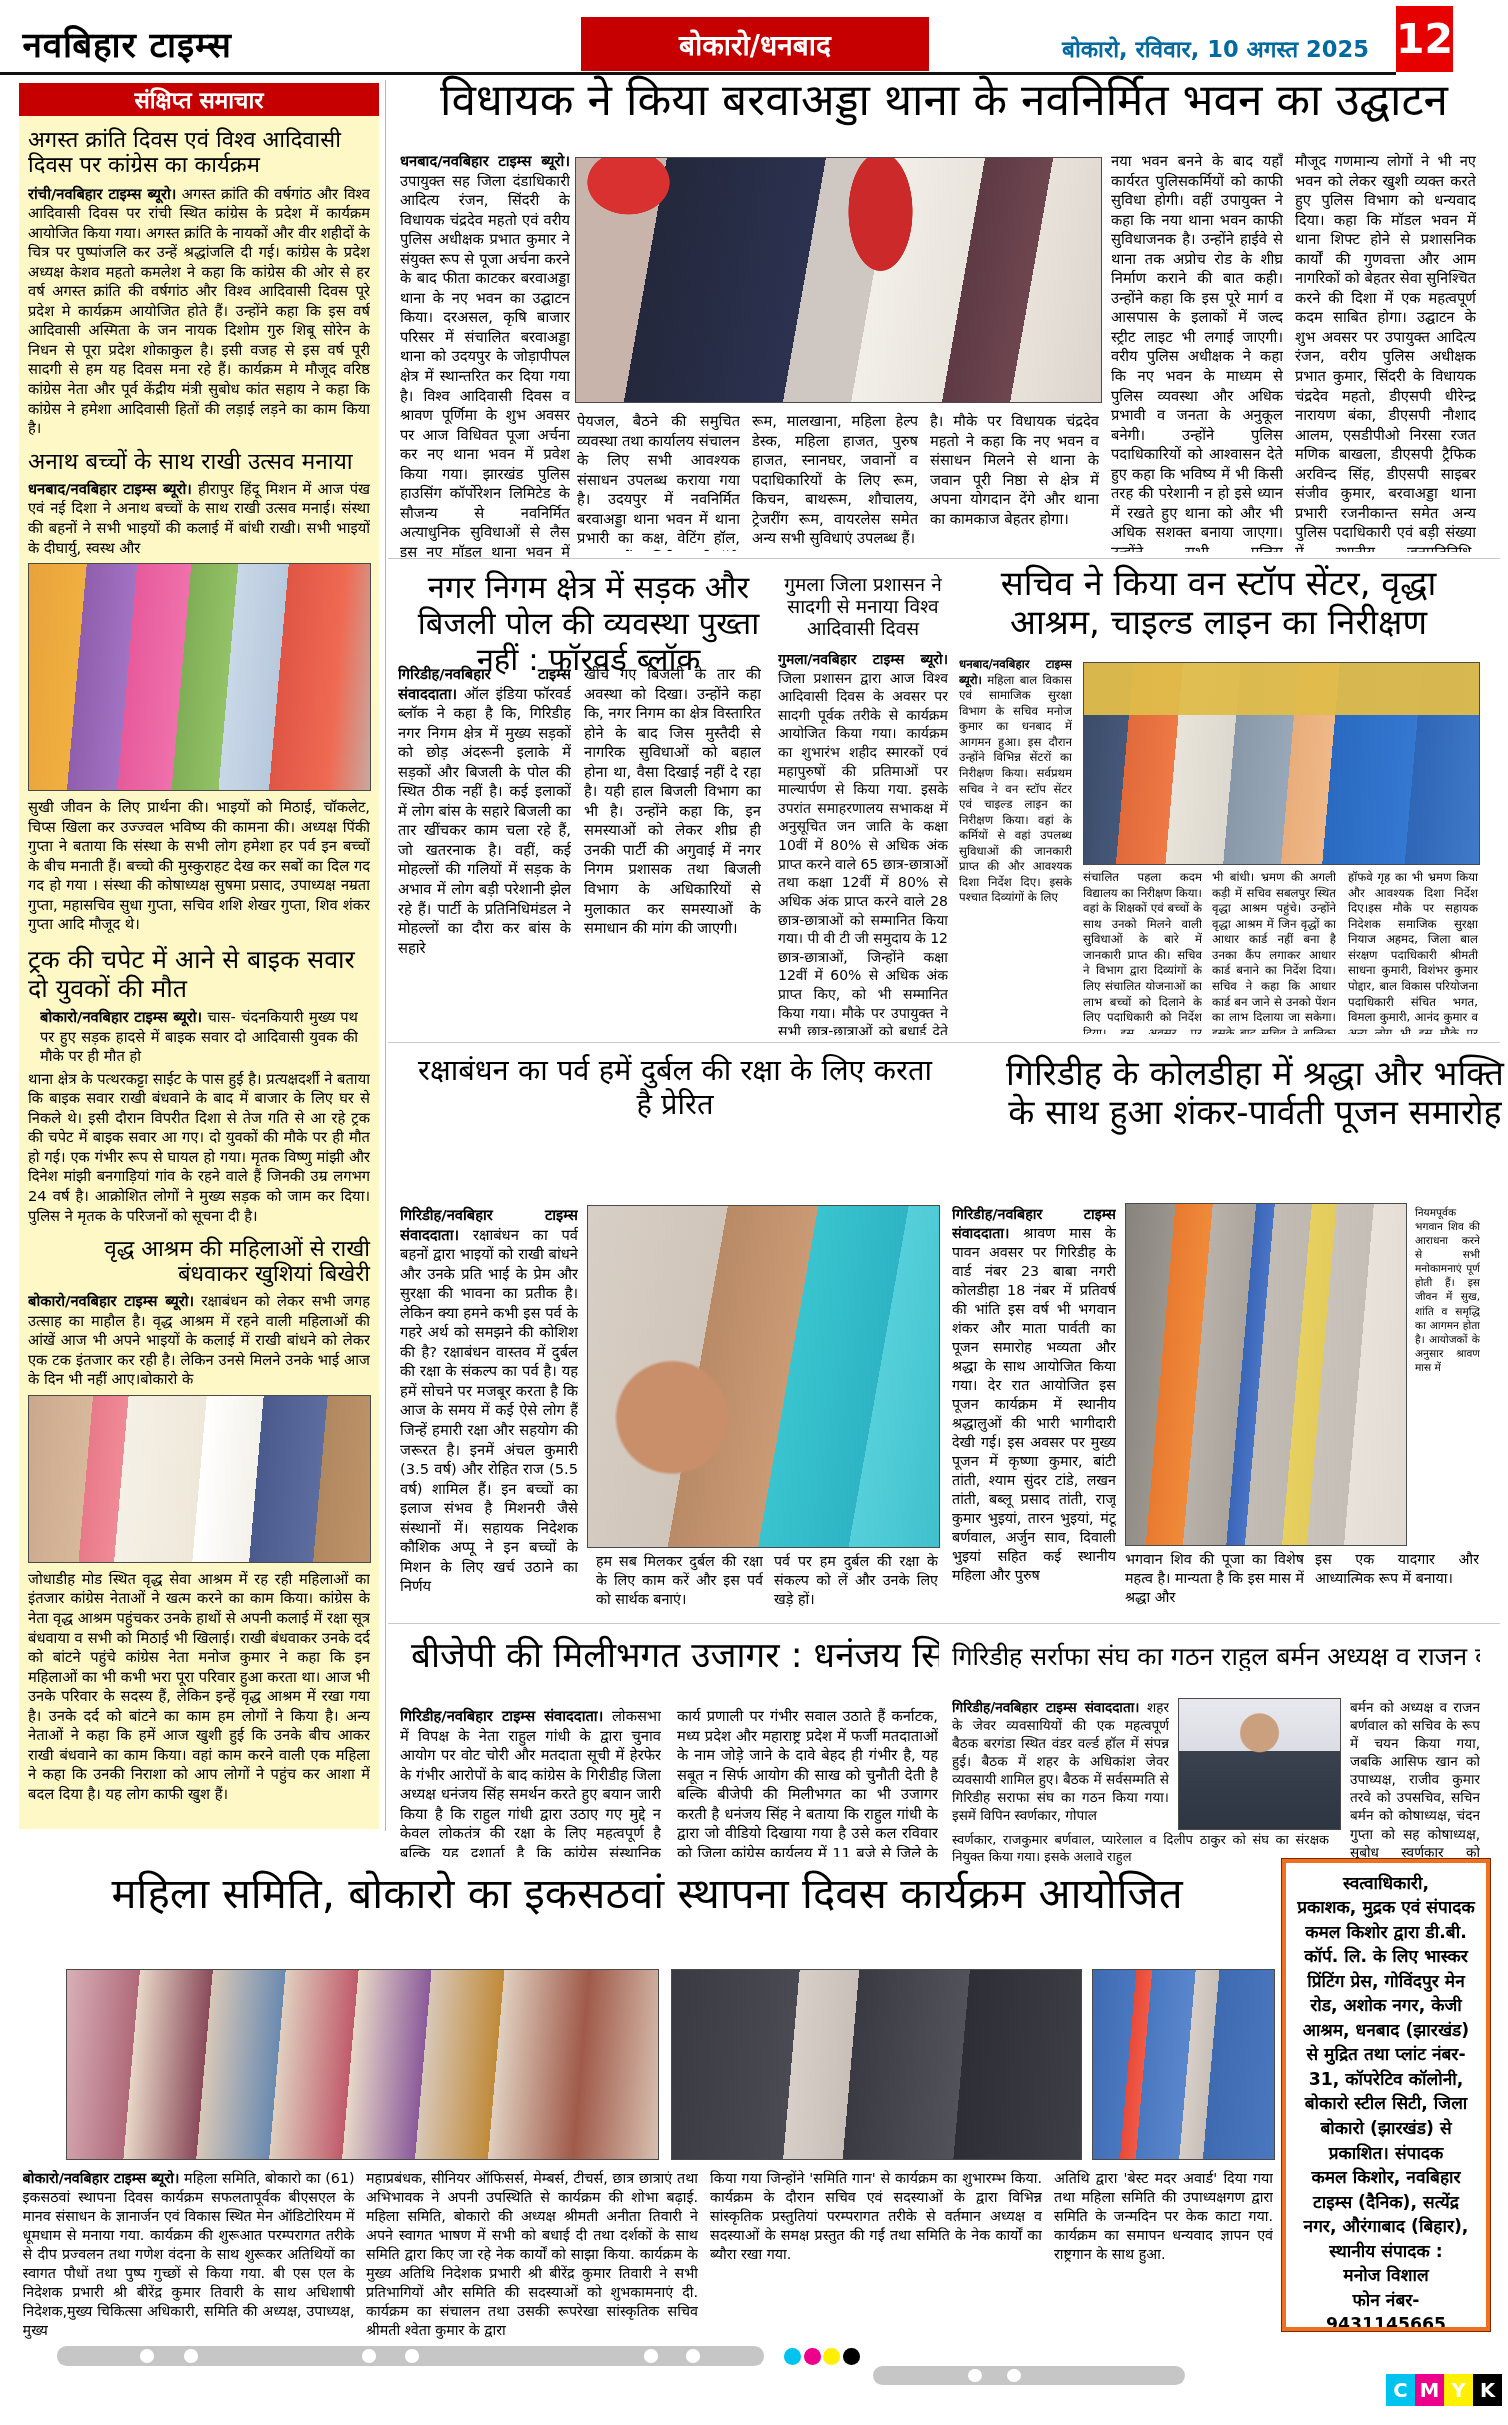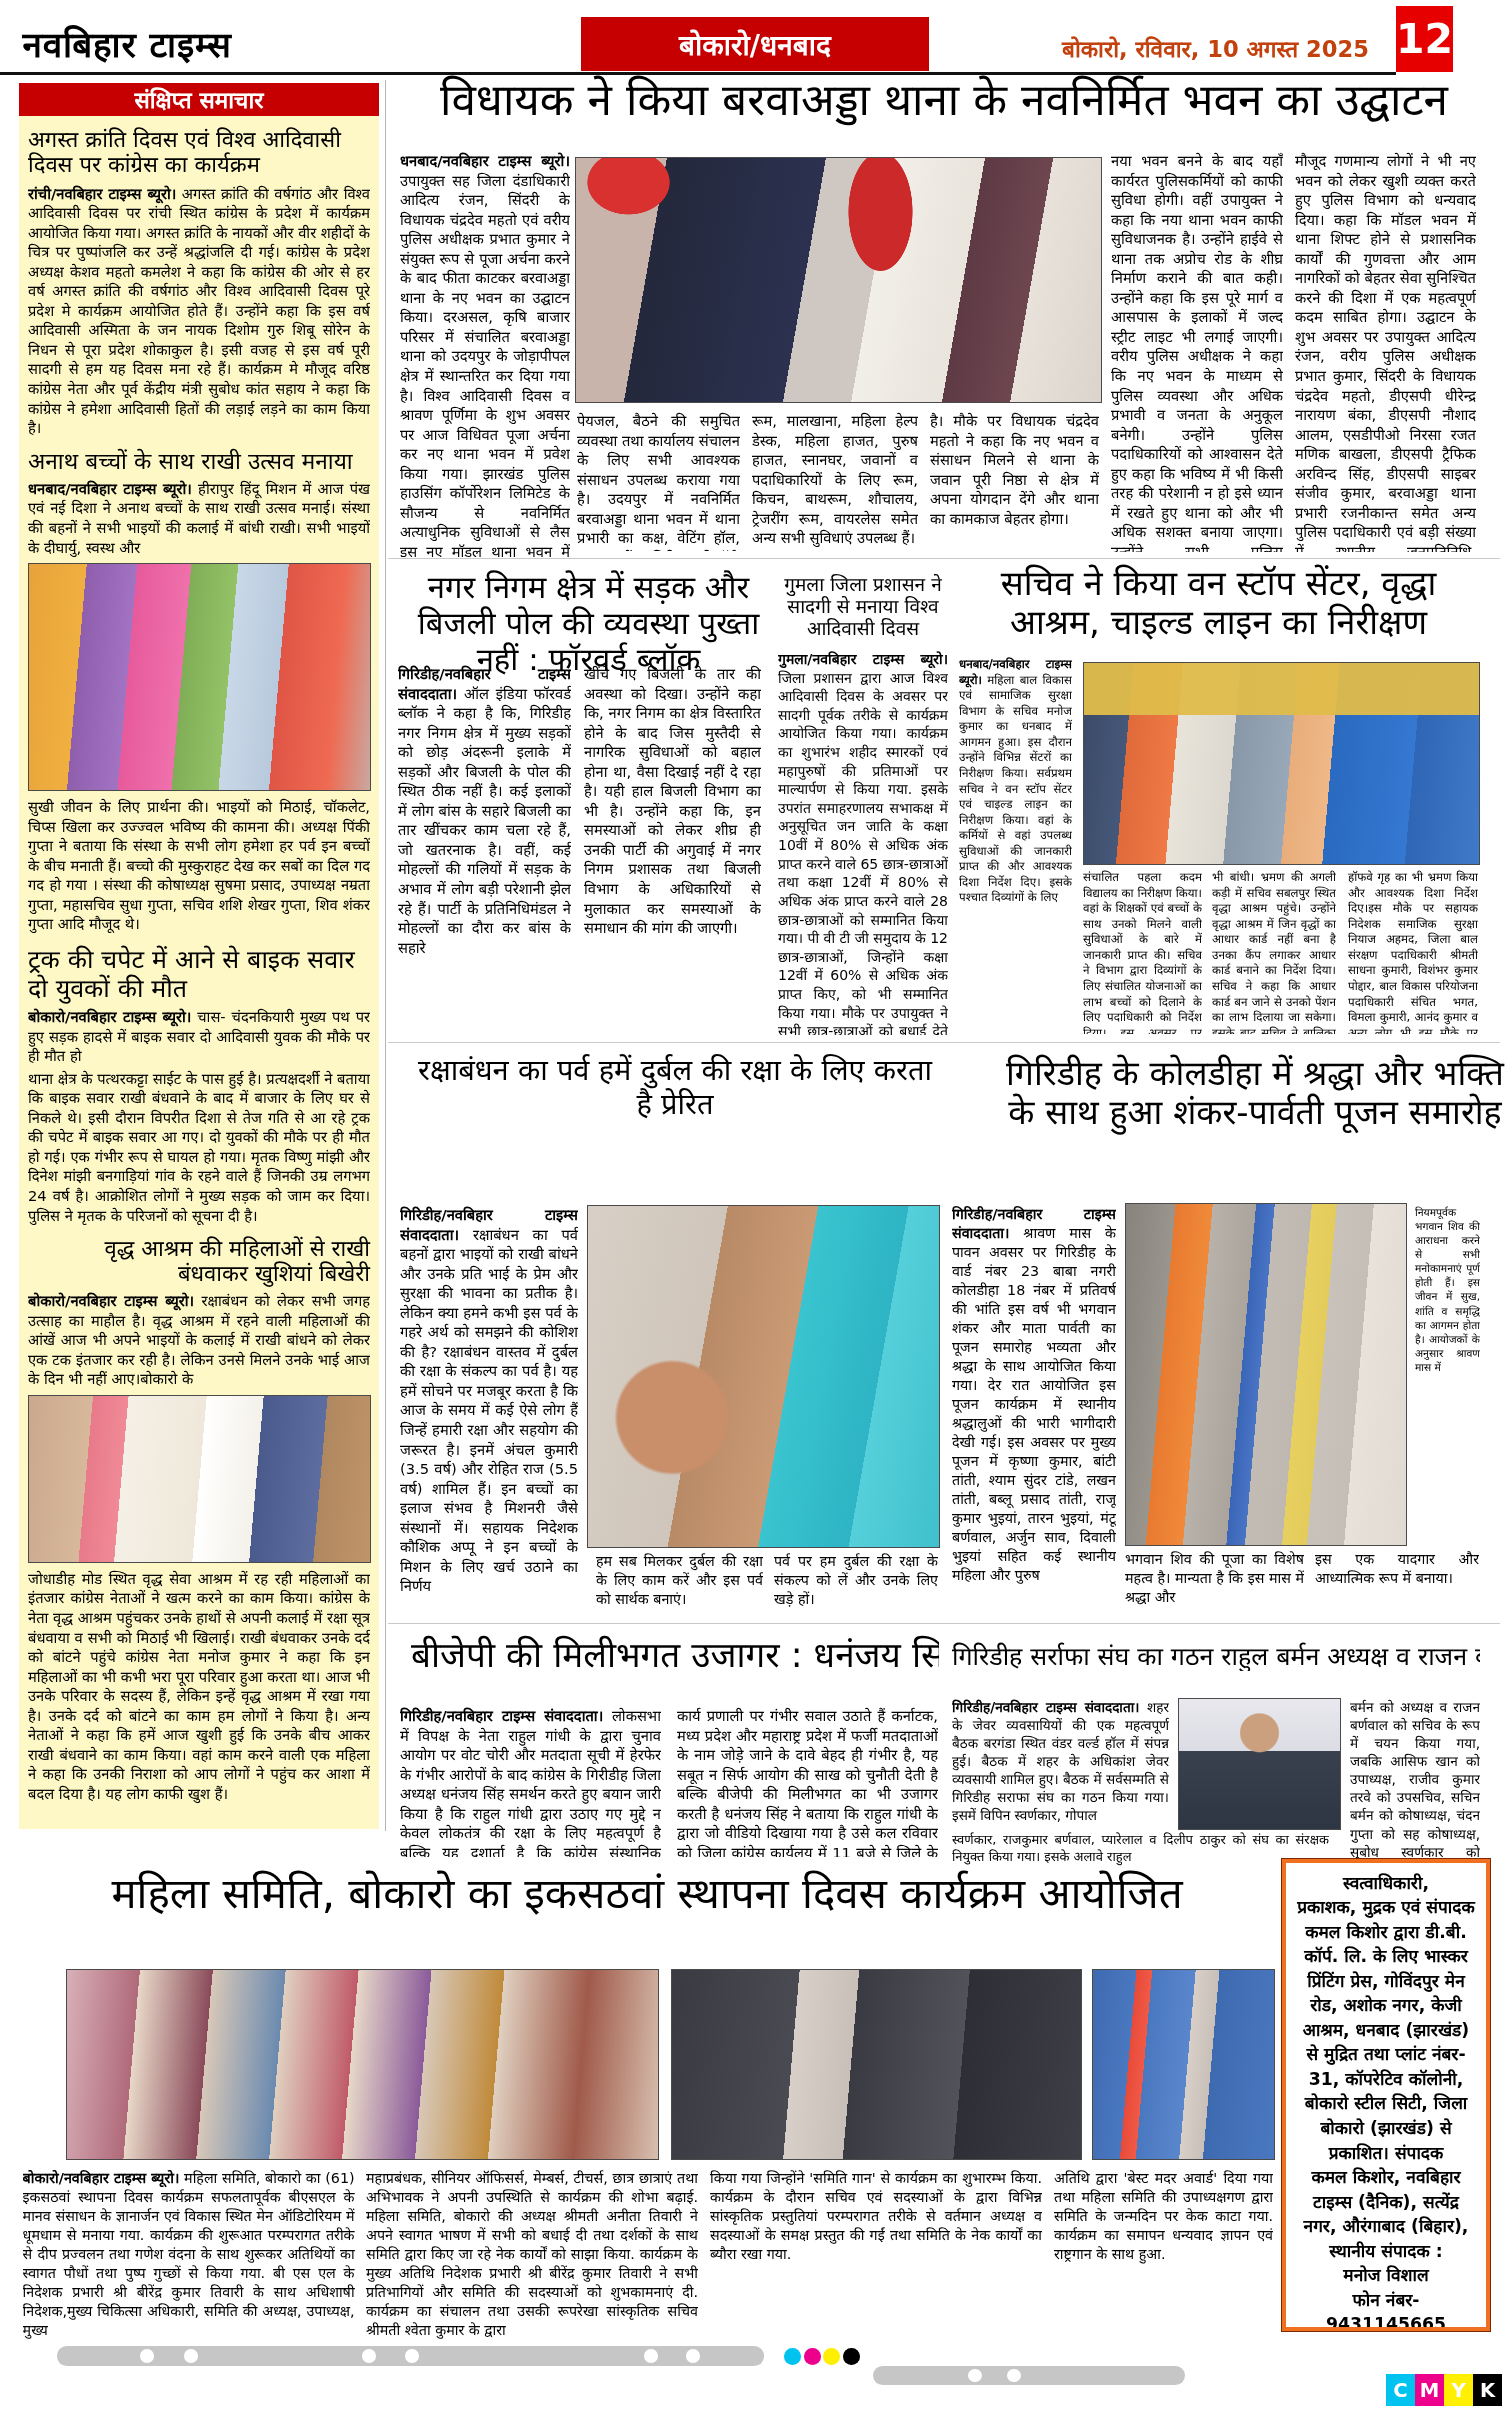"बोकारो, रविवार, 10 अगस्त 2025" div.abs { color: #c2410c -> #0369a1 }
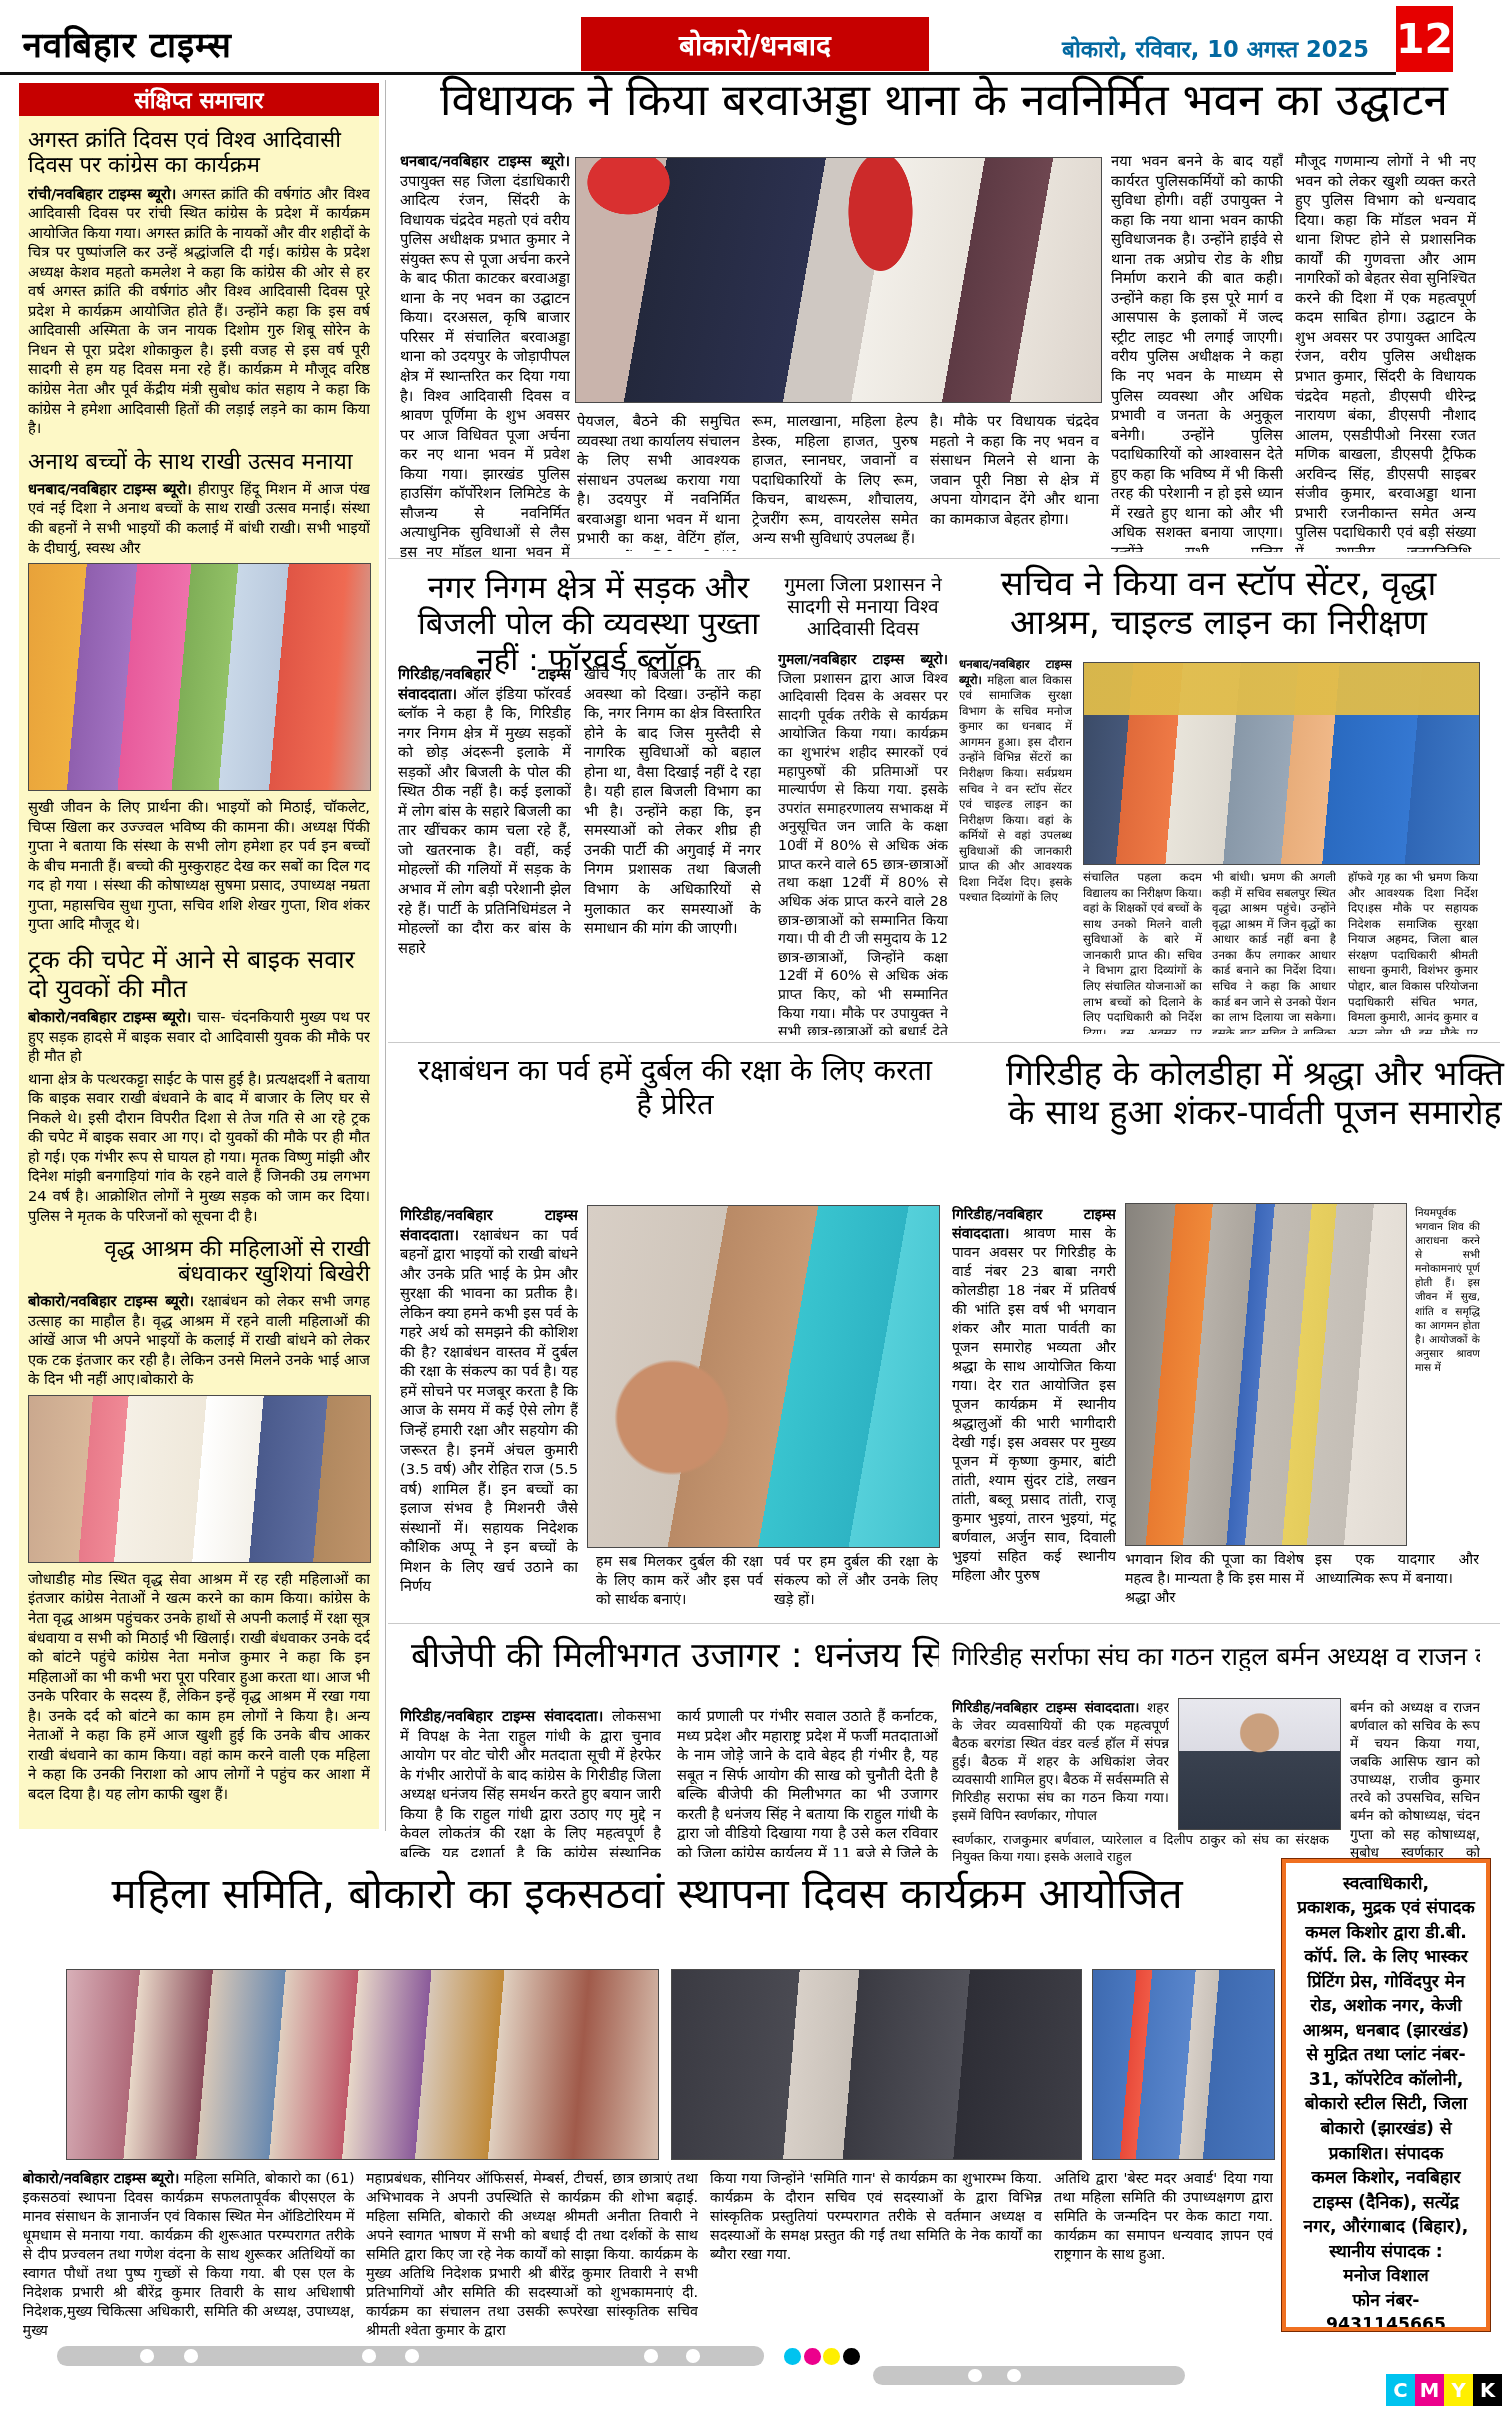"बोकारो/नवबिहार टाइम्स ब्यूरो। चास-" p.bodytxt { margin: 0 0 3px -> 0 12px 3px }
